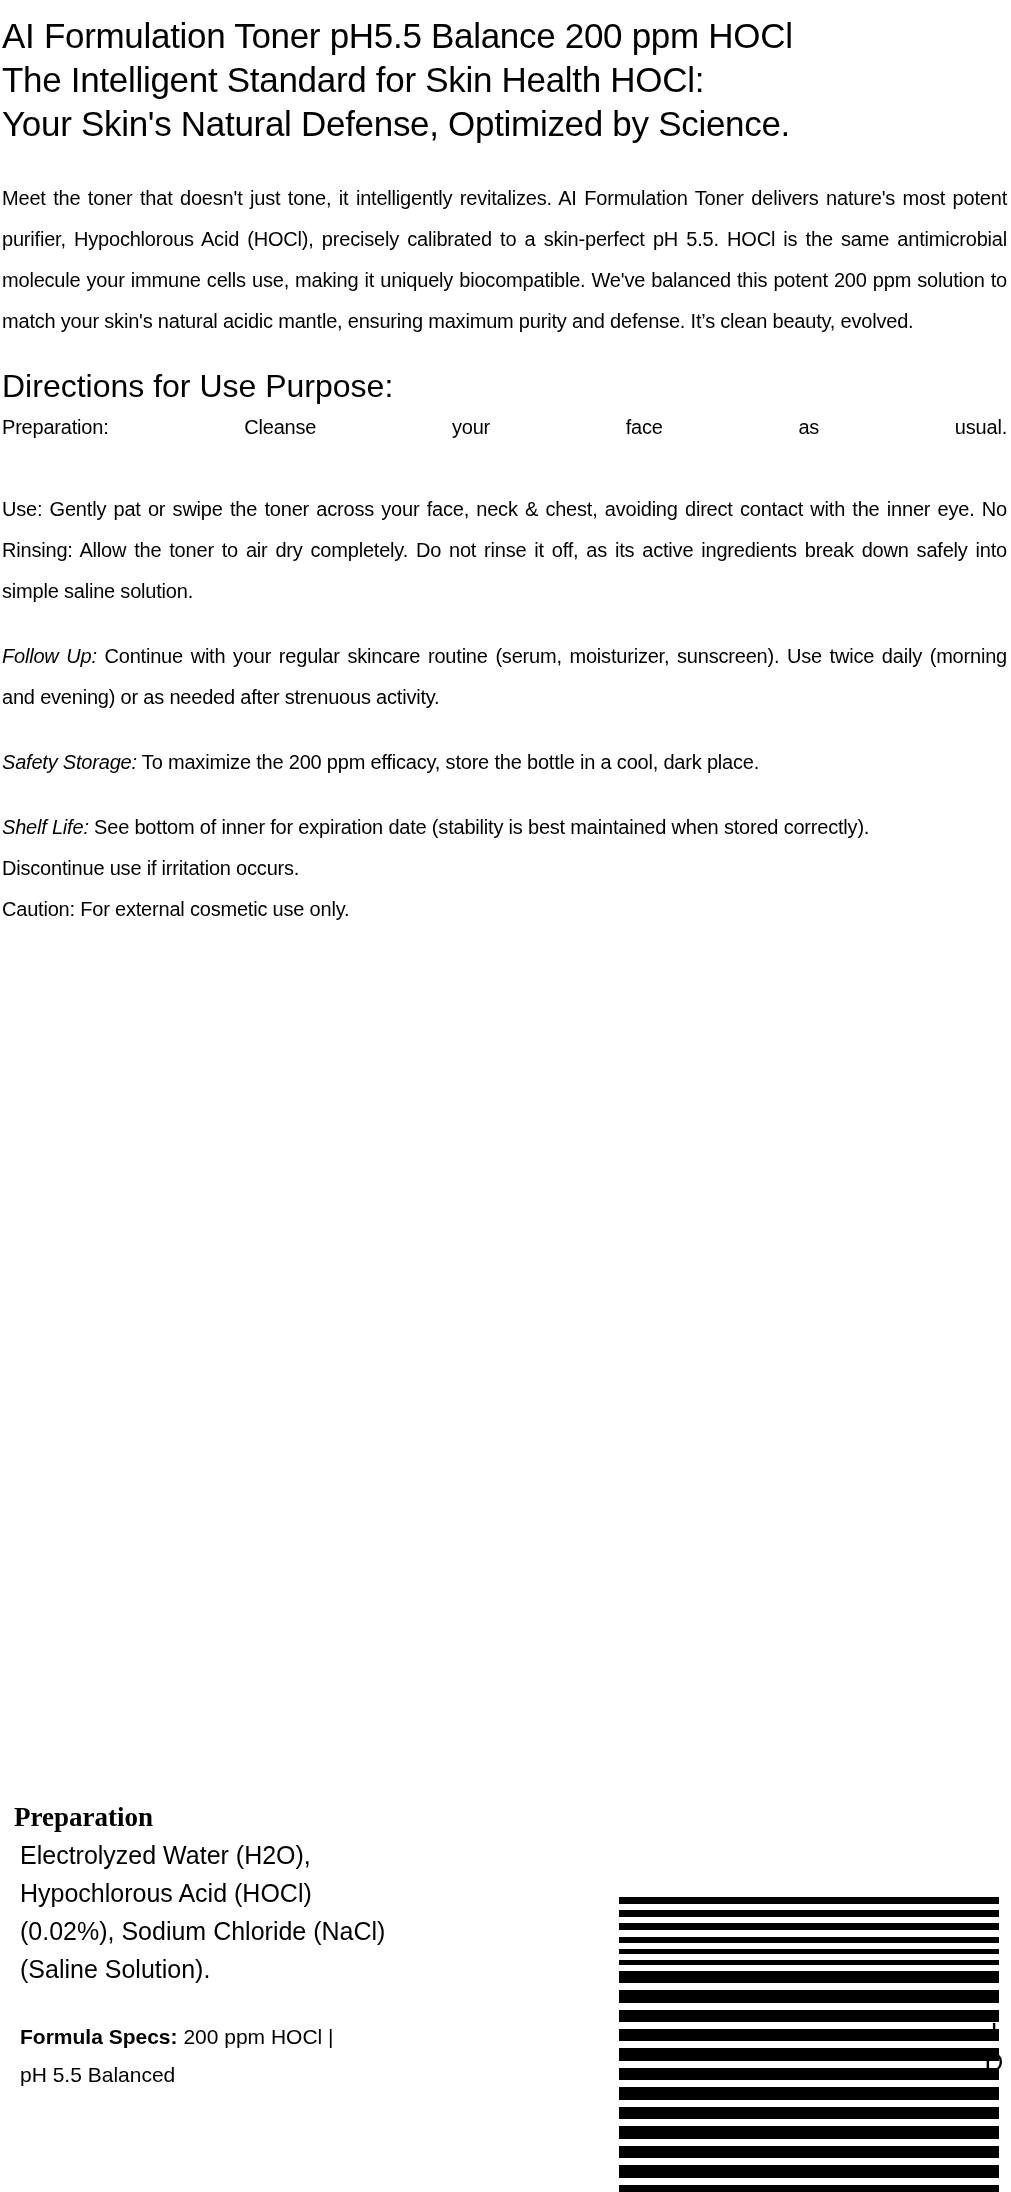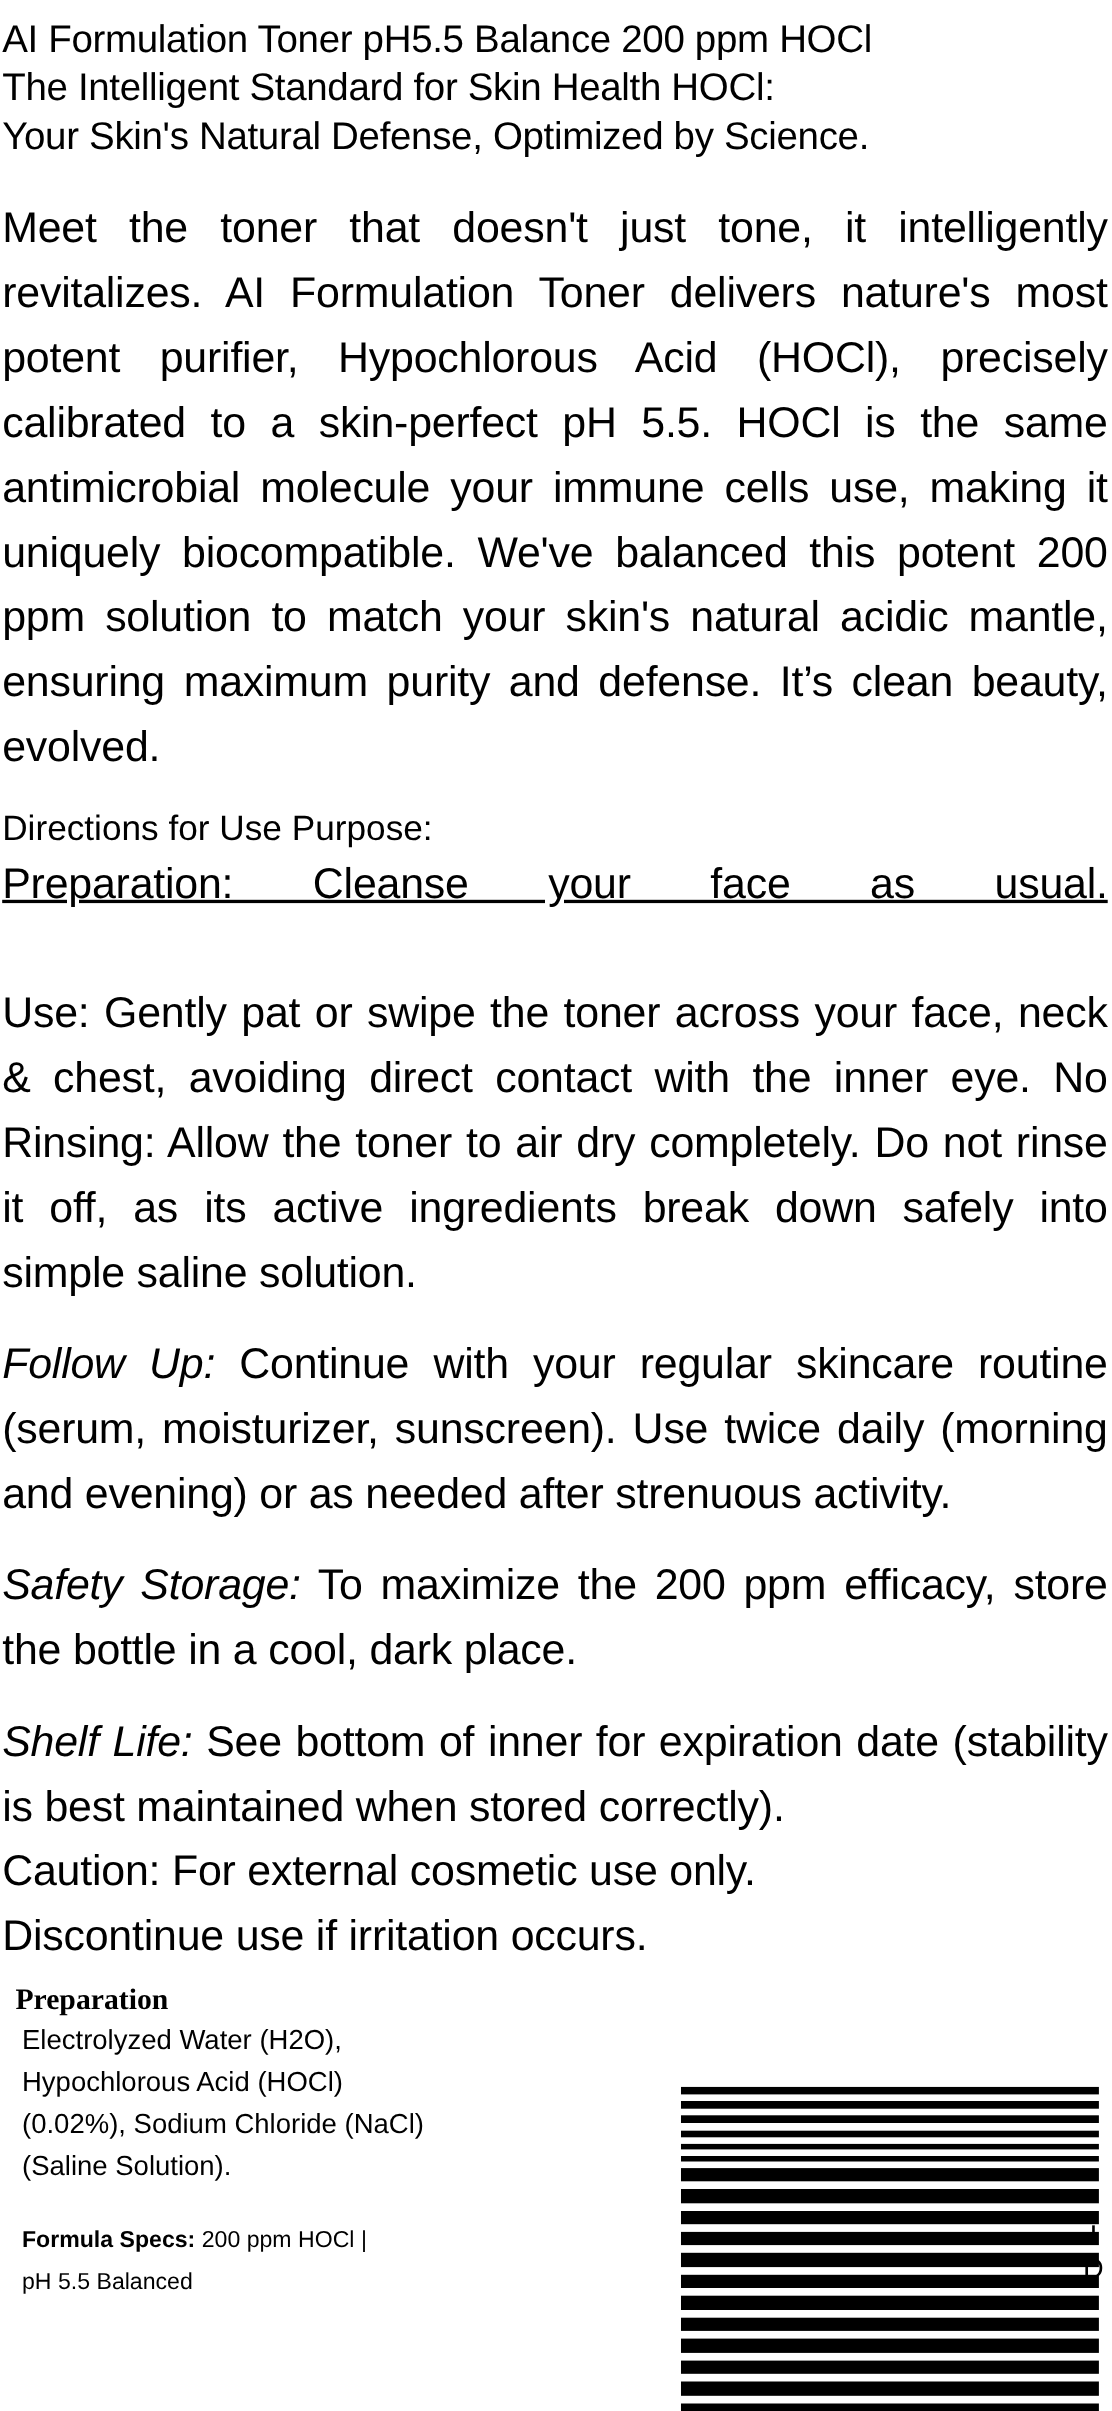"Meet the toner that doesn't" p.body { font-size: 39px -> 20px; line-height: 59px -> 41px }
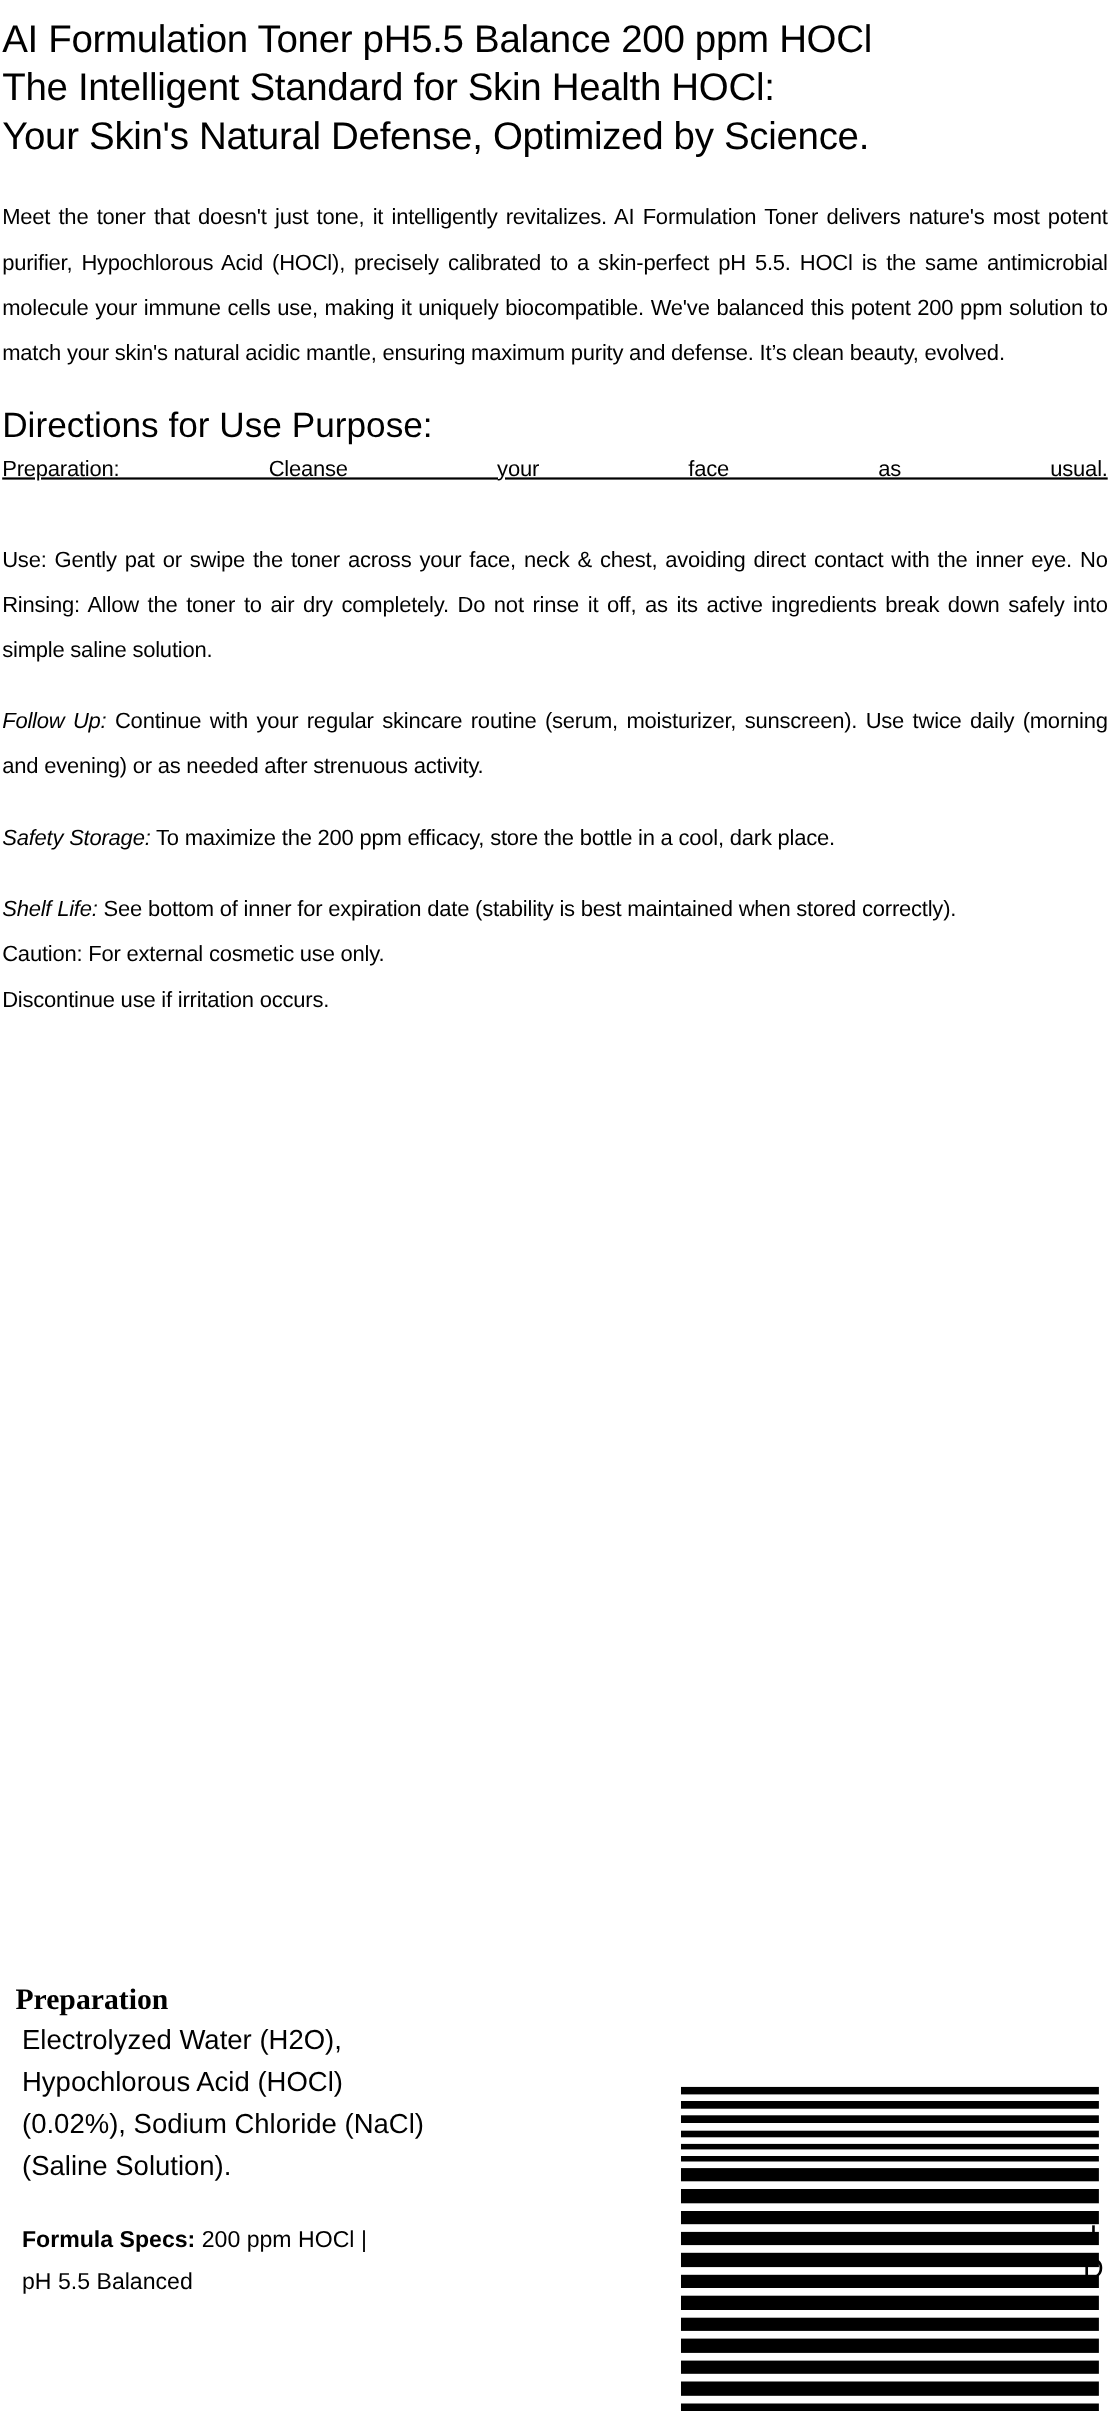"Preparation: Cleanse your face as" .justify-stretch { text-decoration: underline -> none }
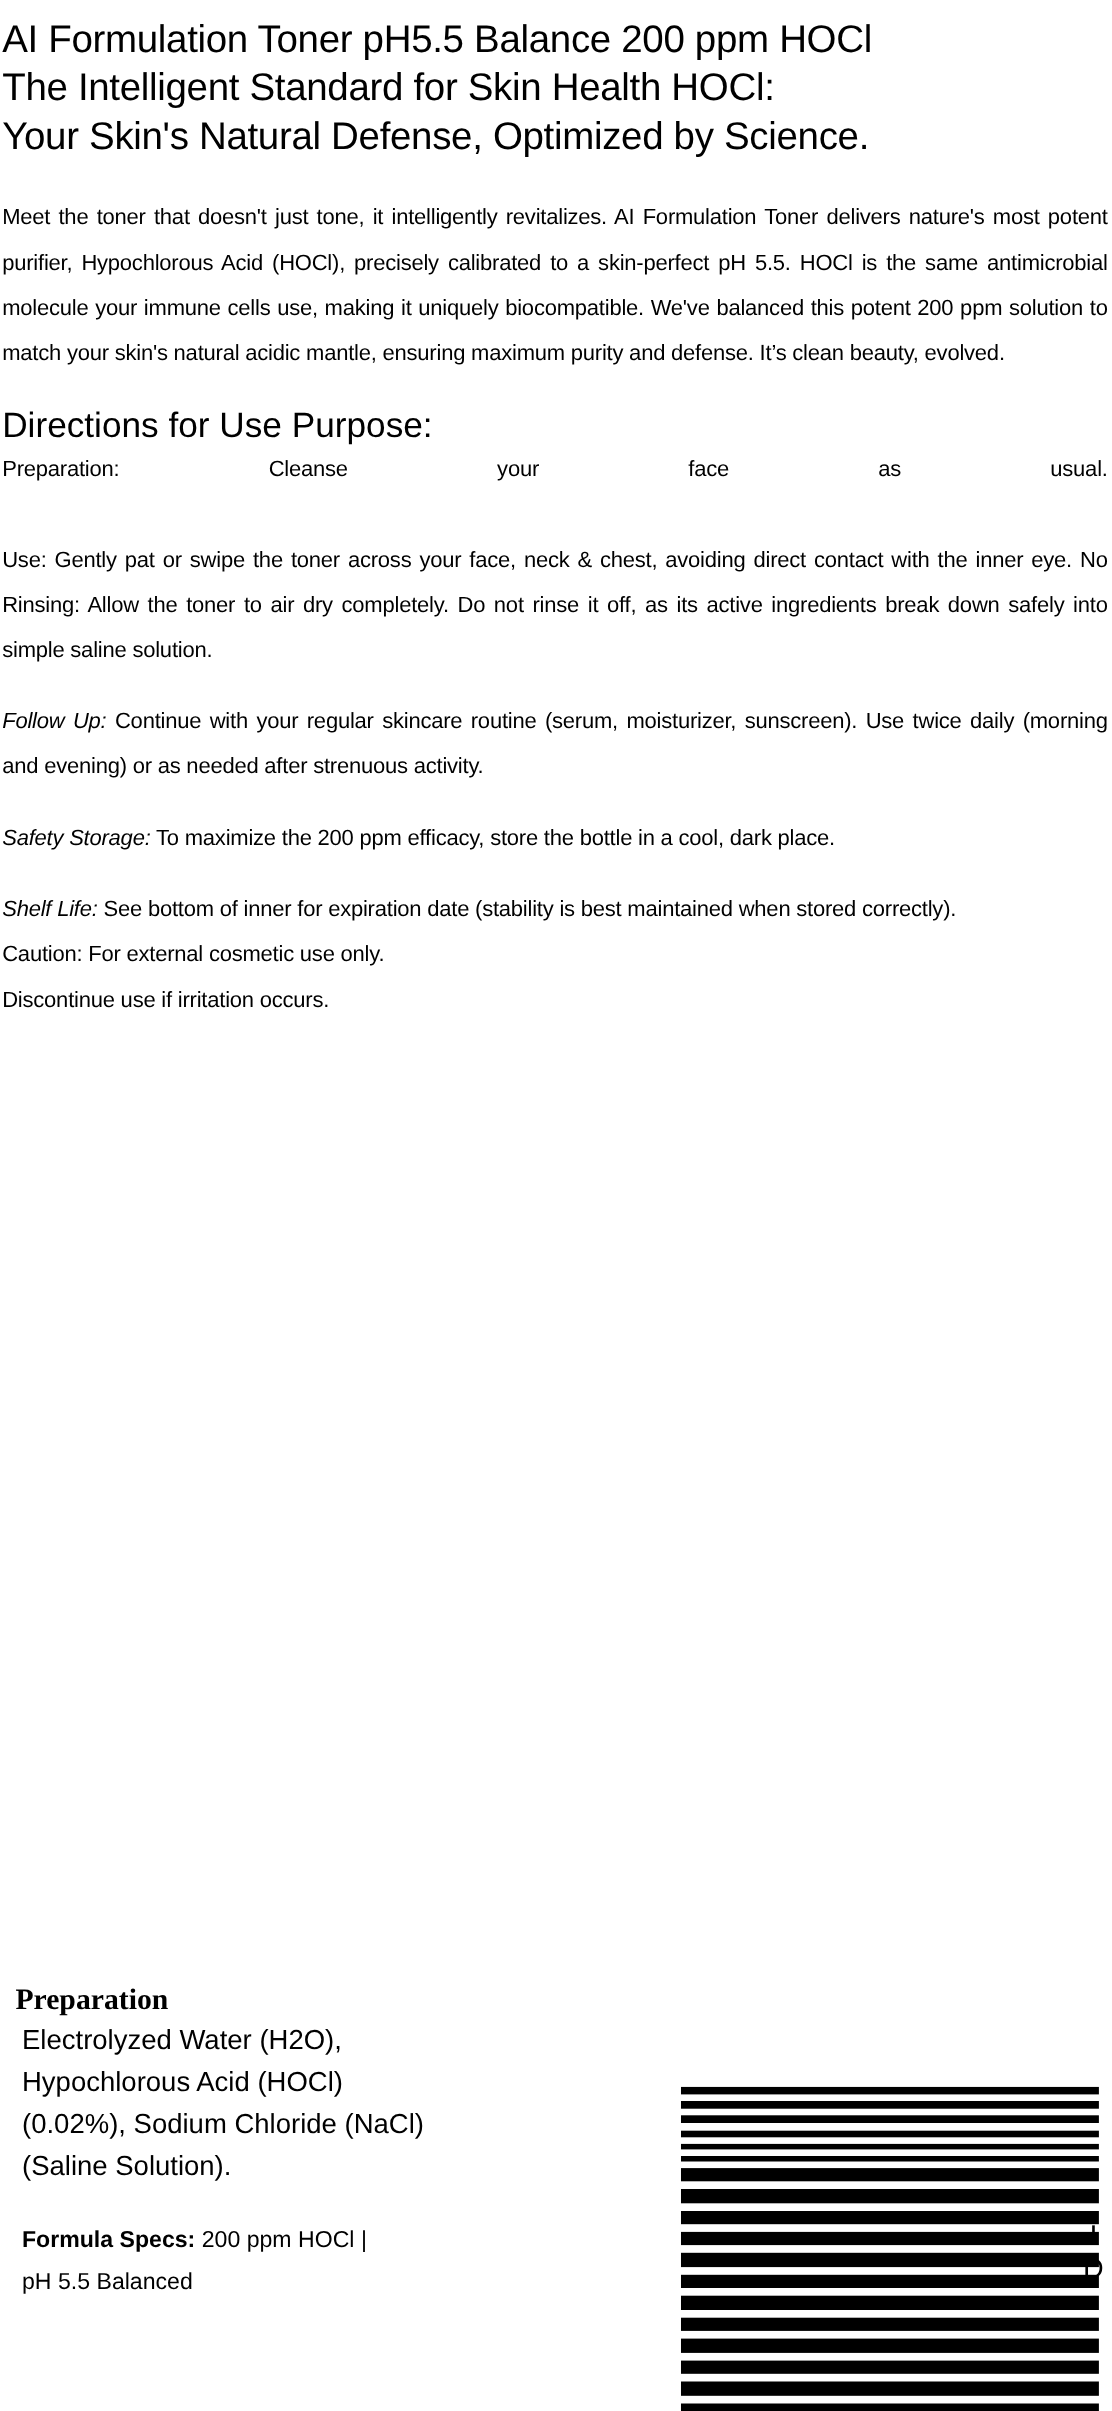"Caution: For external cosmetic use" p.body { order: before "Discontinue use if irritation occurs." -> after "Discontinue use if irritation occurs." }
